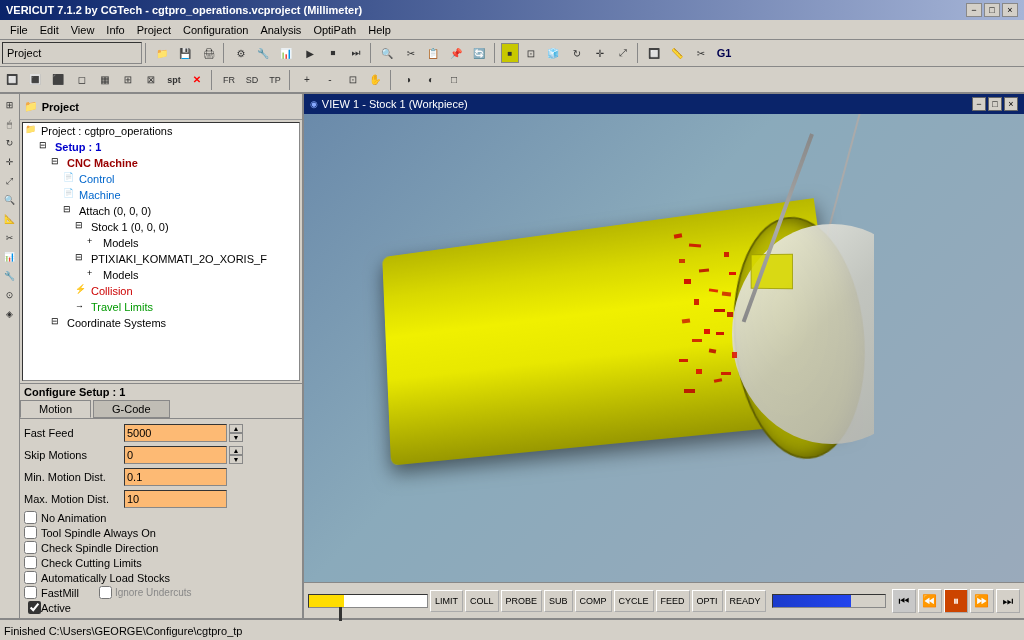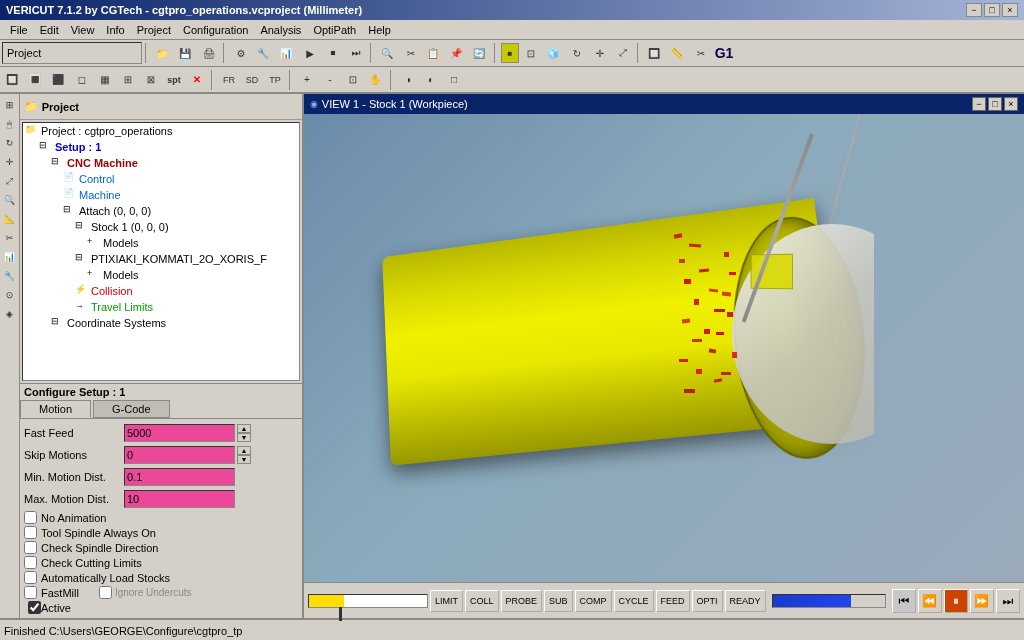"G1" div.tb-btn { font-size: 14px -> 11px }
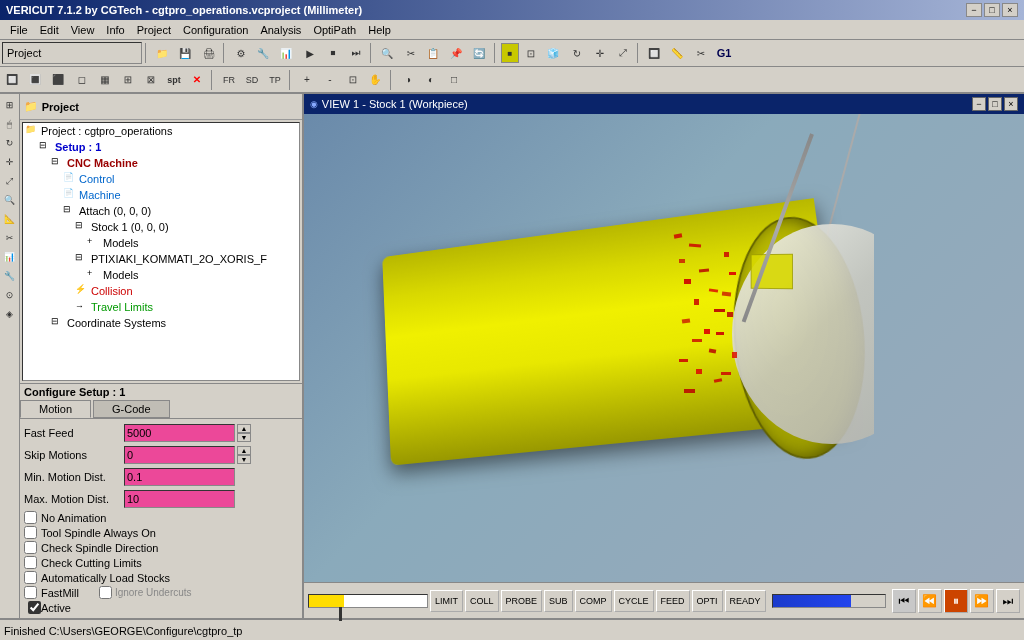"5000" .form-input { background: #ec4899 -> #fdba74; width: 111px -> 103px }
